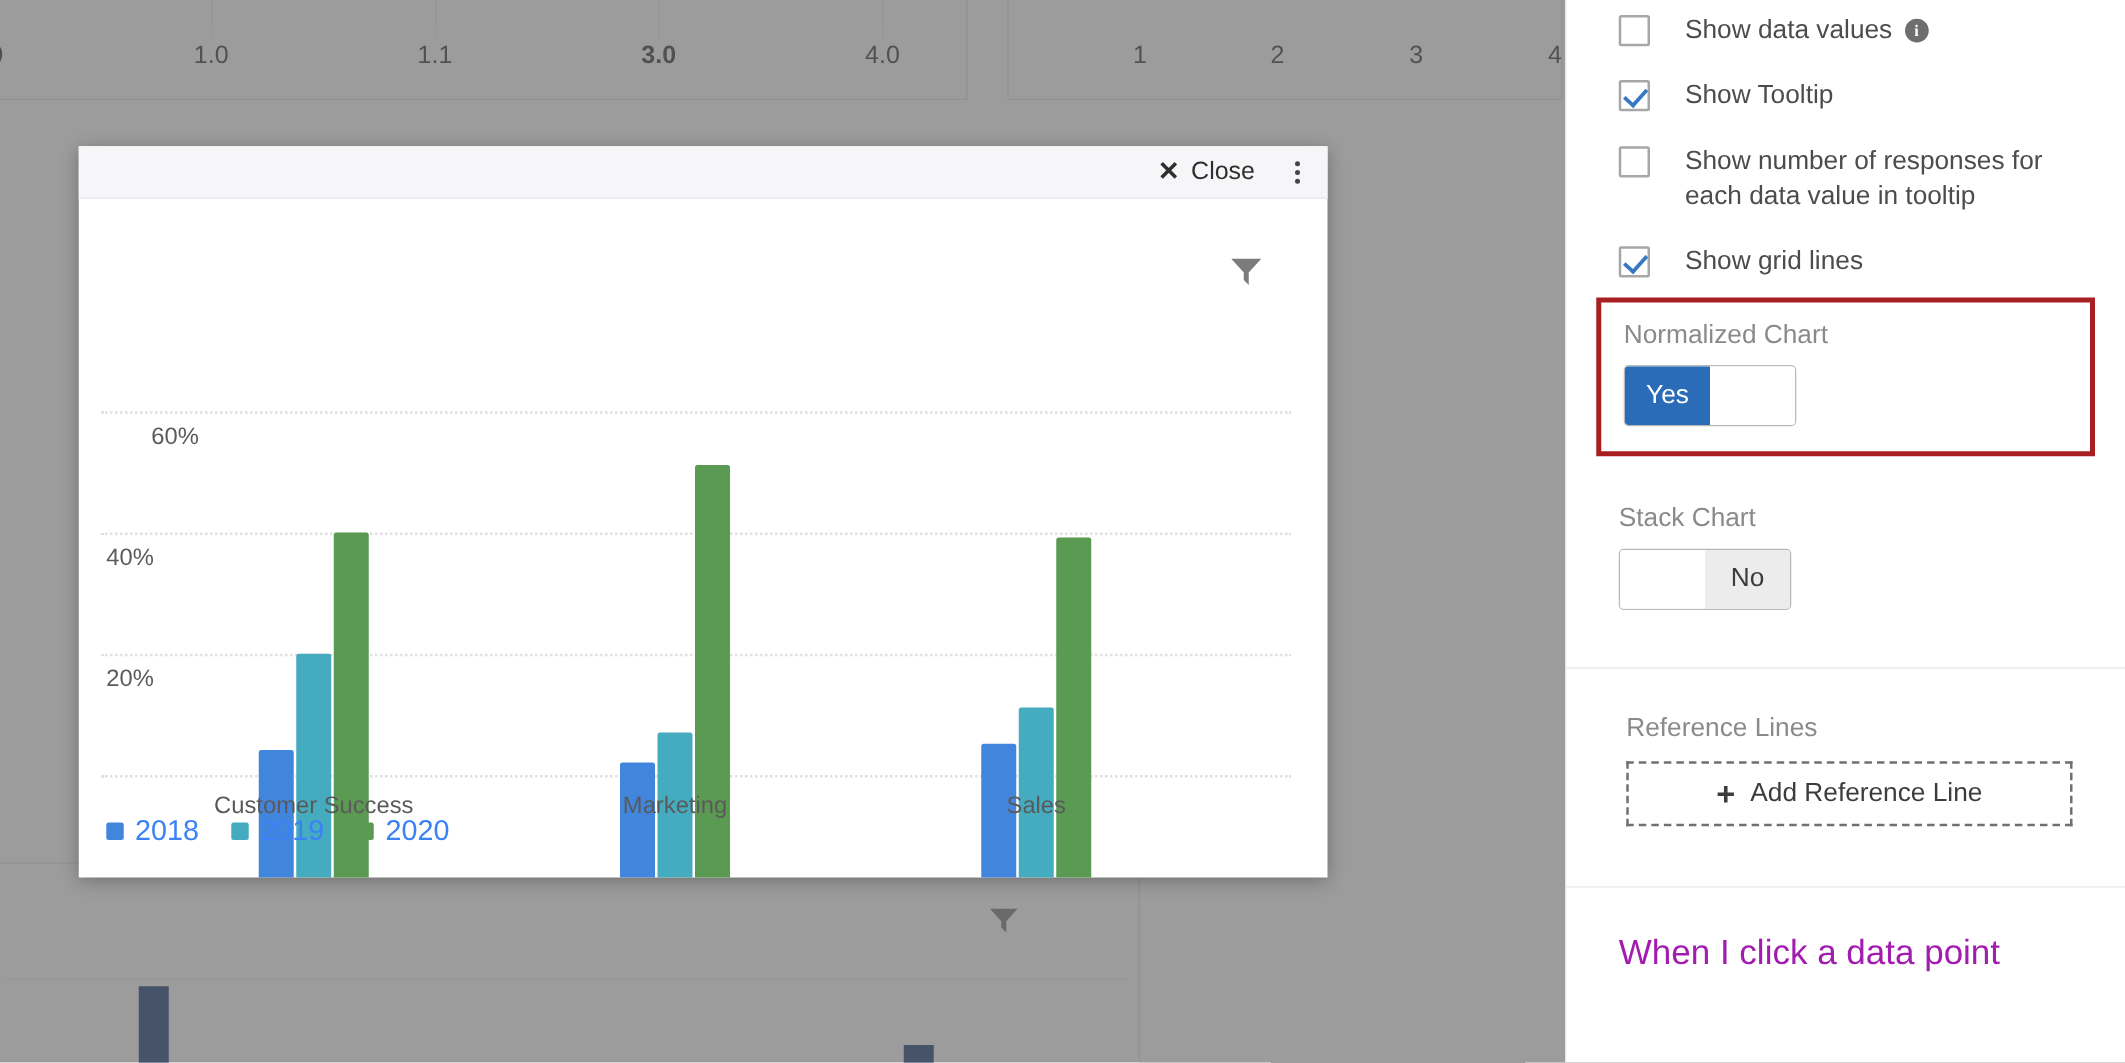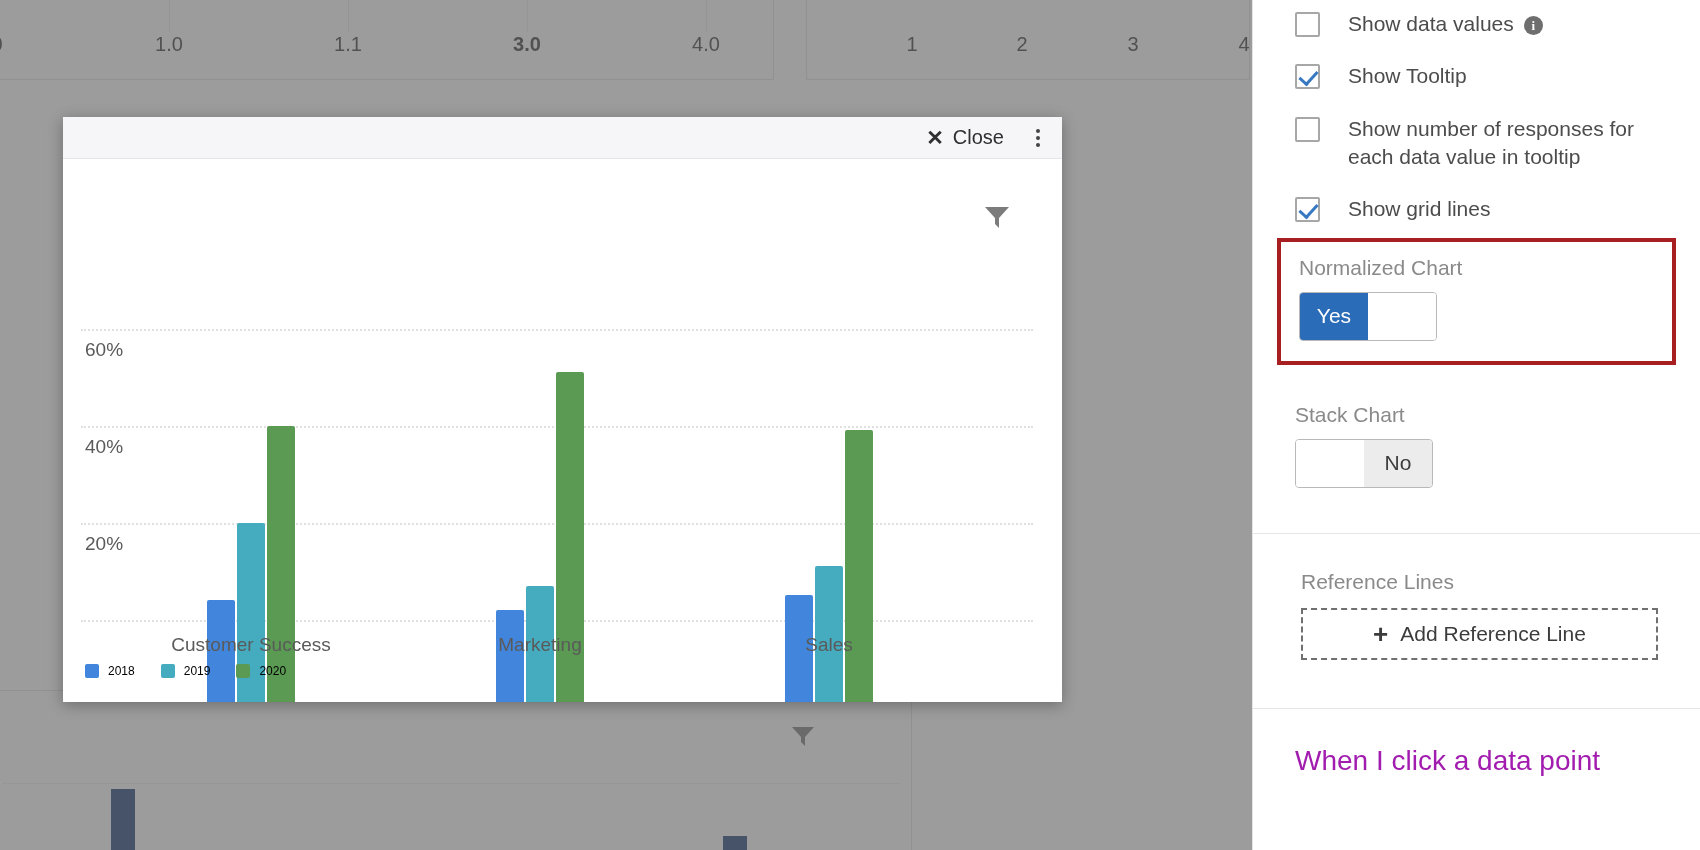"60%" div.y-tick-label { margin-left: none -> 36px }
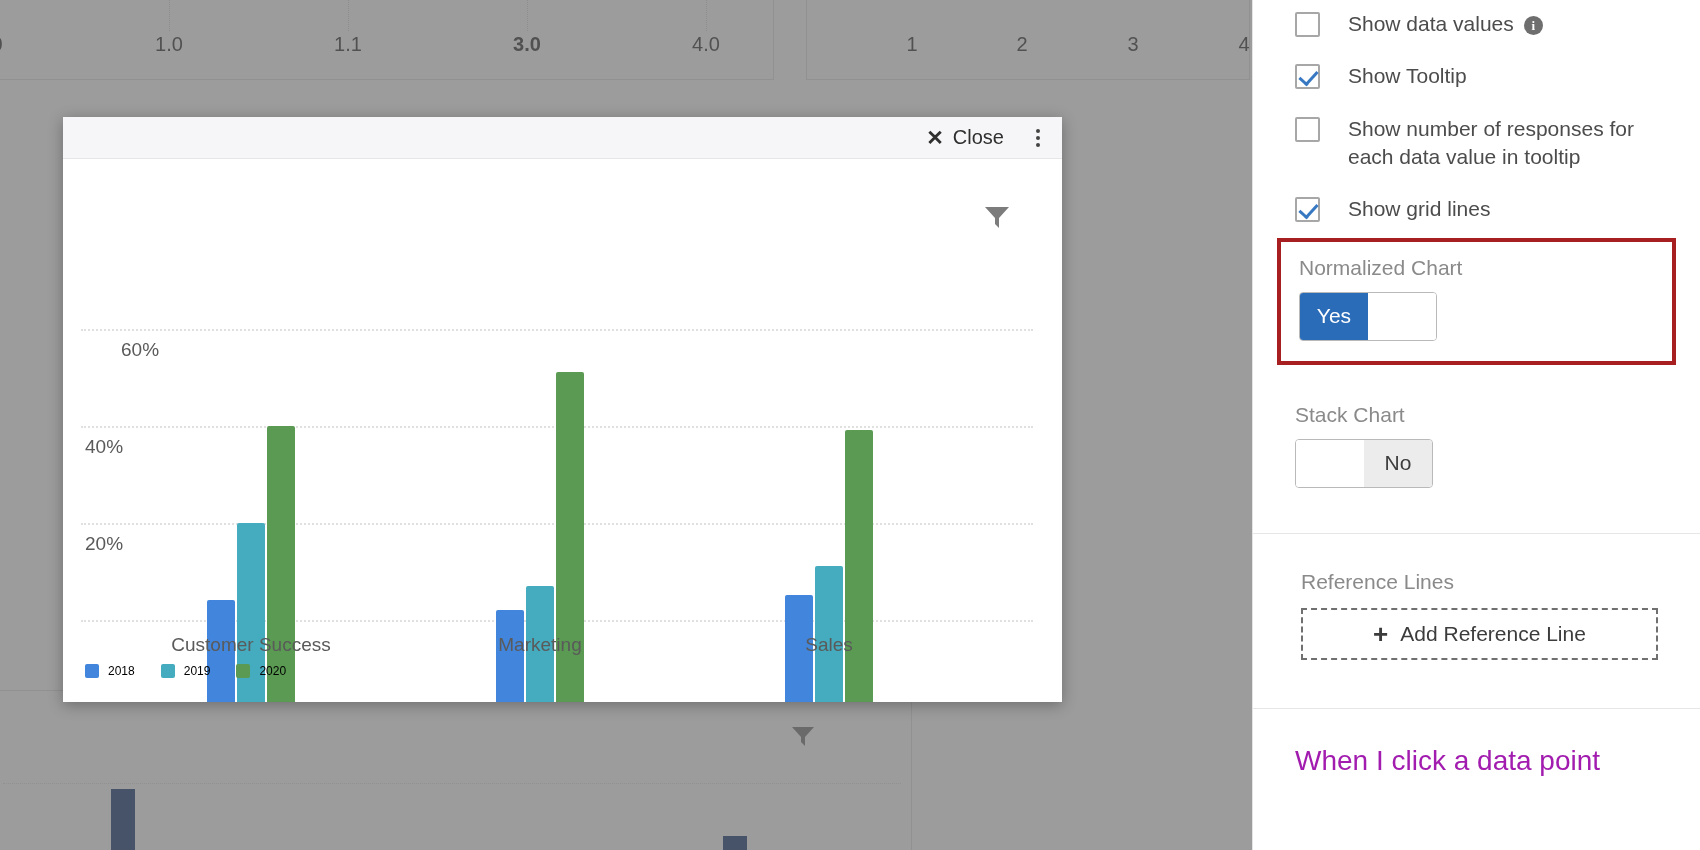"2018" .legend-text { color: #000000 -> #3b82f6; font-size: 12px -> 23px }
